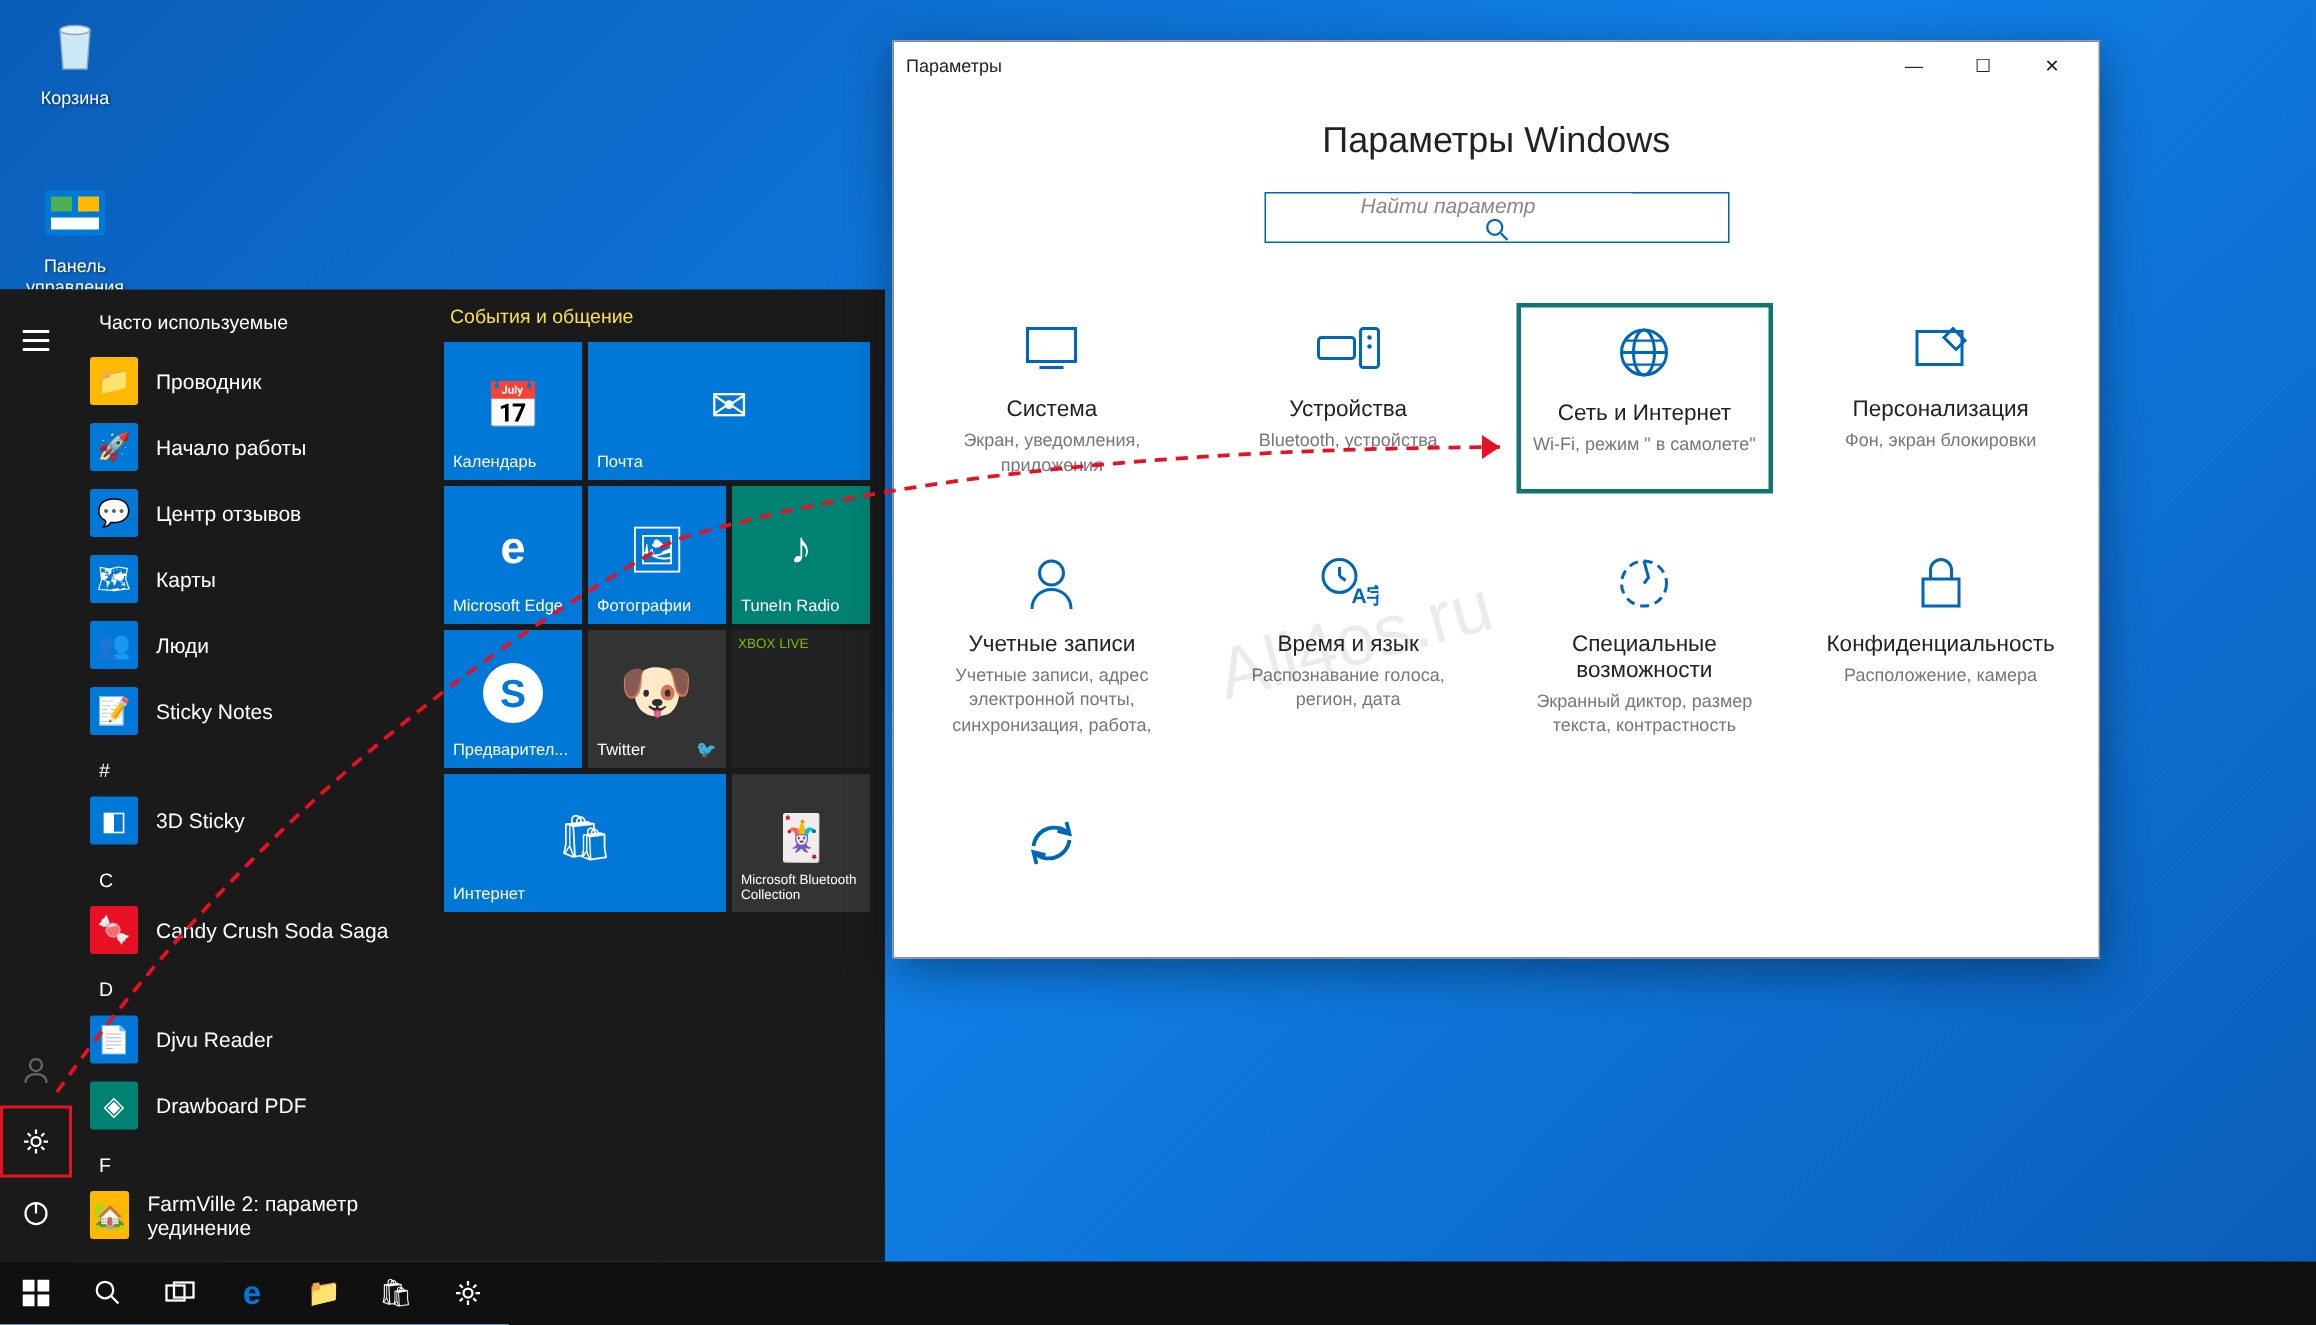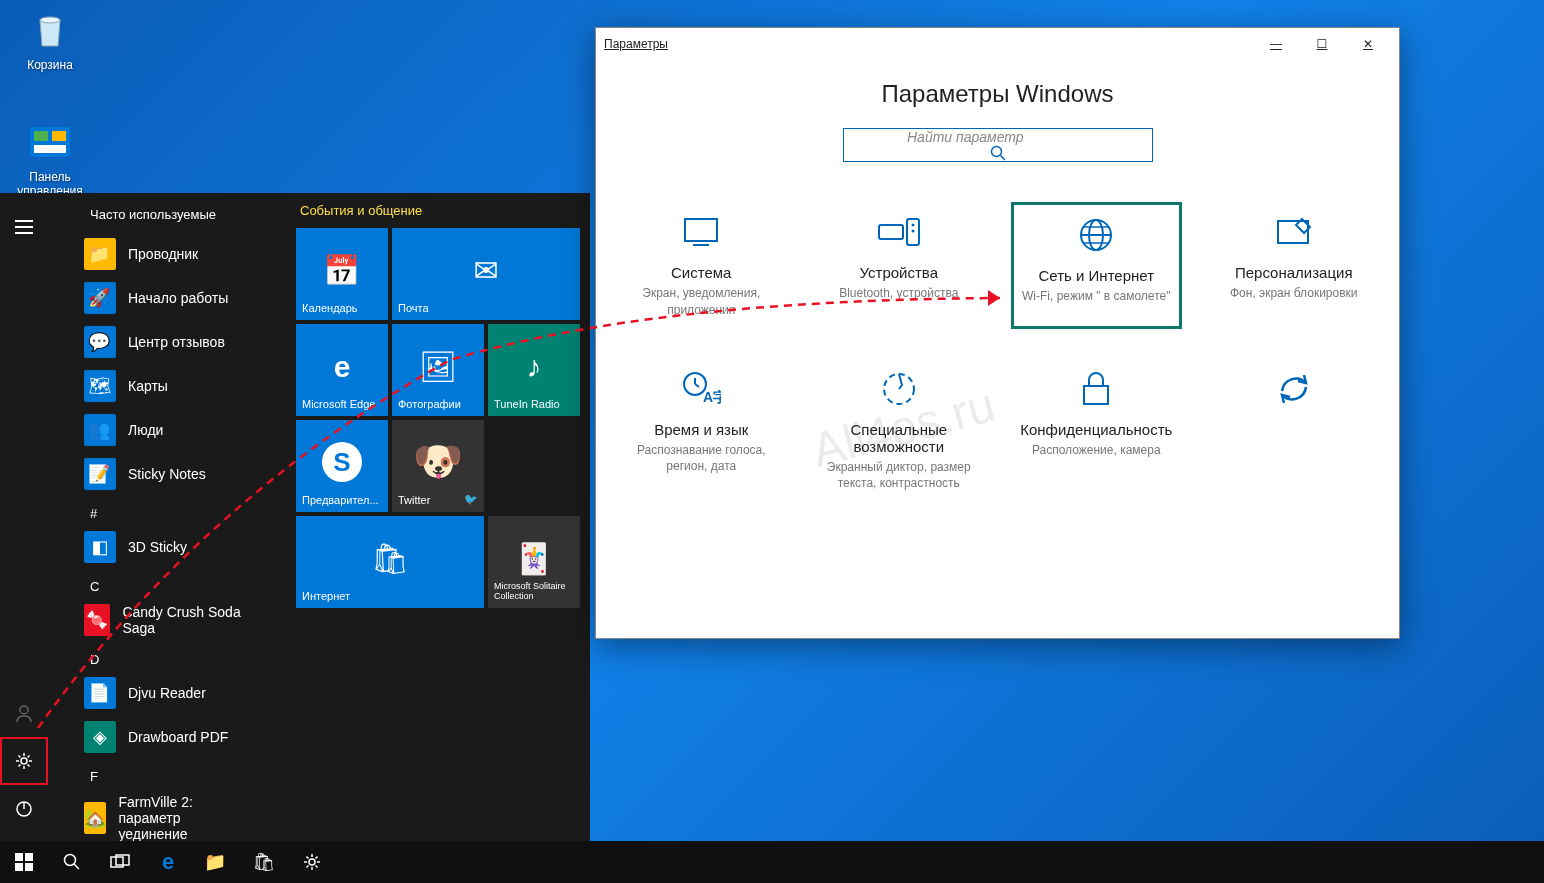"Параметры" .win-titlebar { text-decoration: underline -> none }
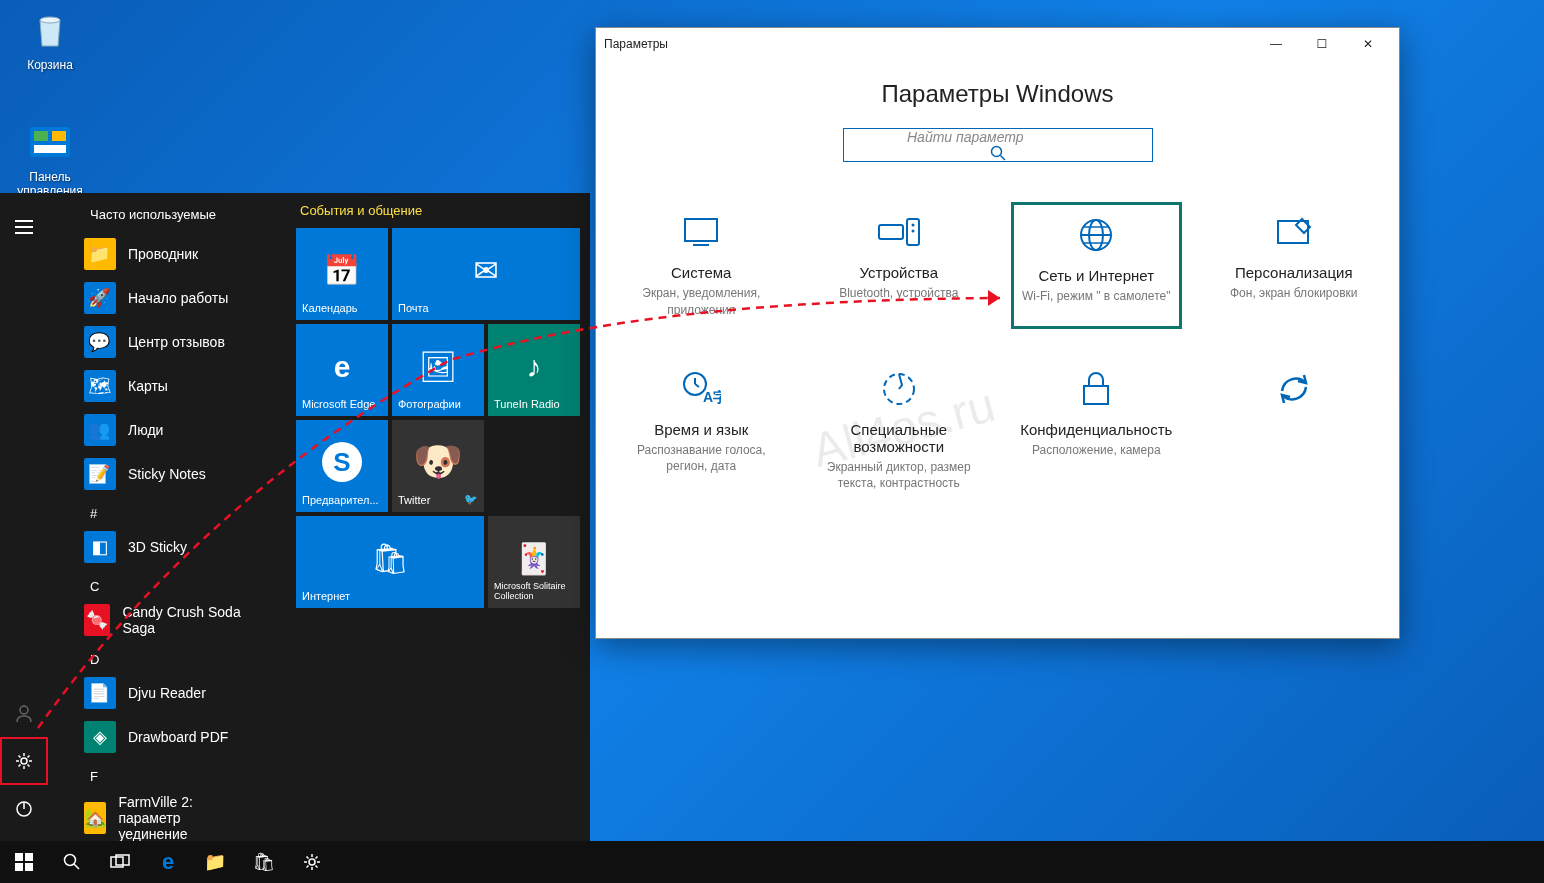"Часто используемые" .start-menu { gap: 24px -> none }
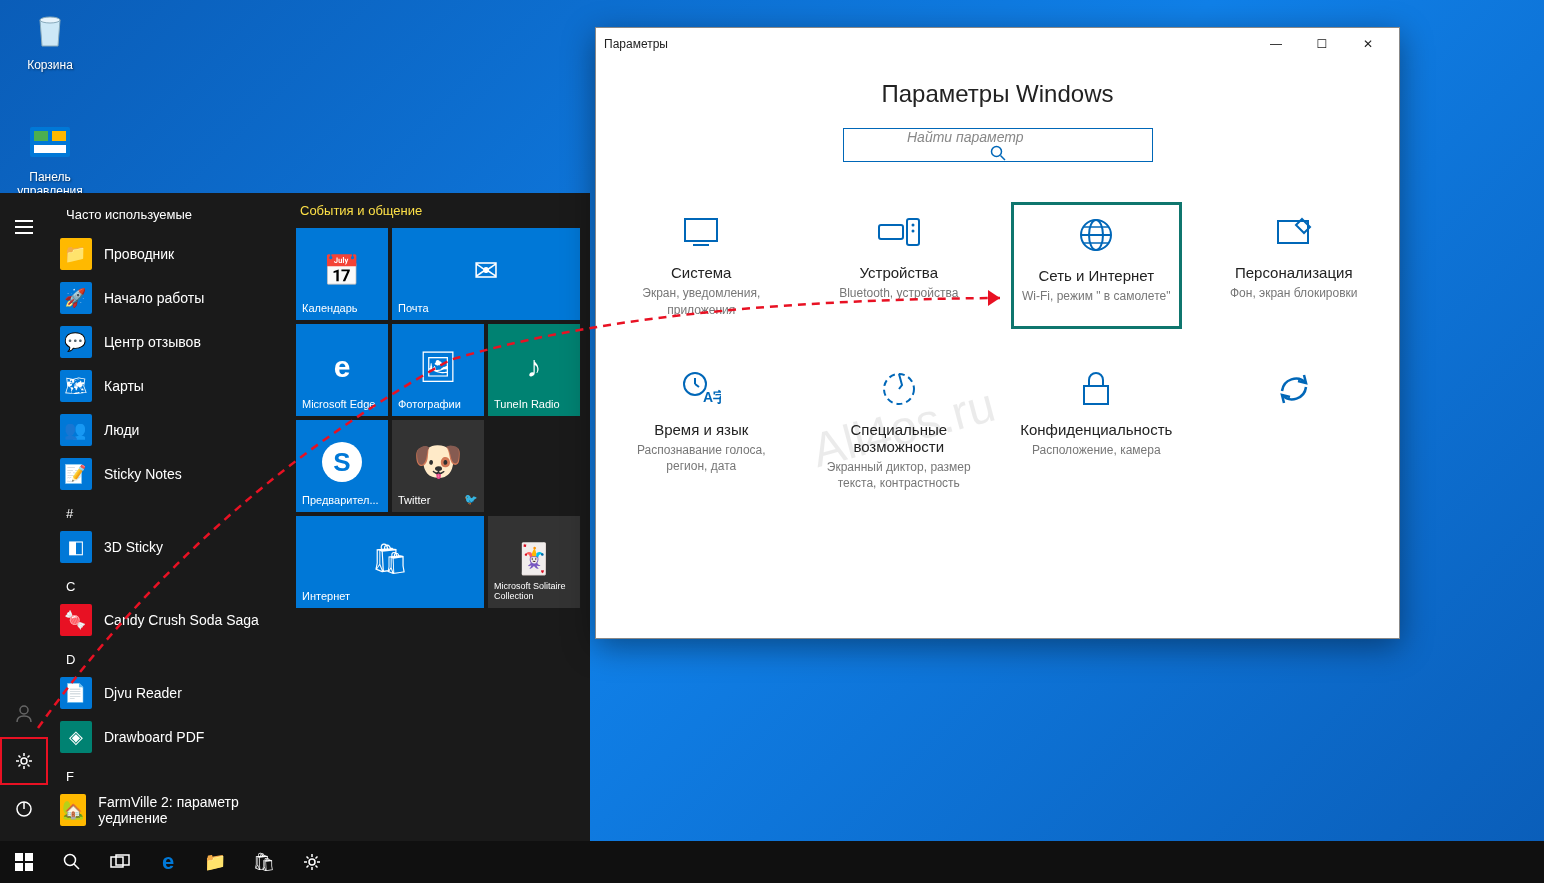"XBOX LIVE" div.tile { html: none -> <div> <div>XBOX LIVE</div> </div> }
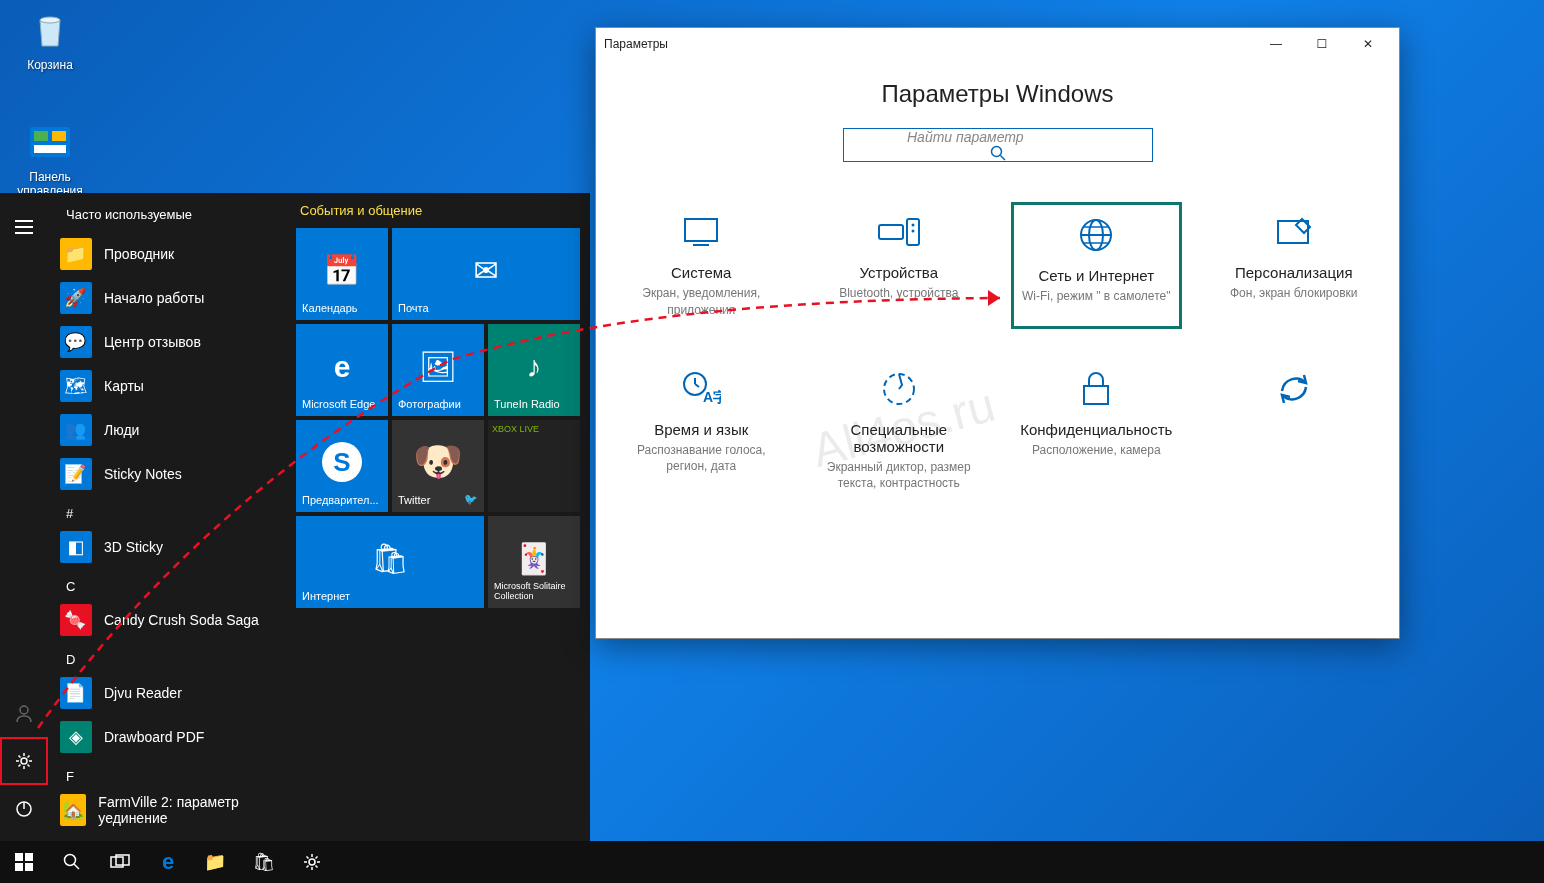"Учетные записи" div.settings-tile { html: none -> <div> <div> <svg> <circle></circle> <path></path> </svg> </div> <div>Учетные записи</div> <div>Учетные записи, адрес электронной почты, синхронизация, работа,</div> </div> }
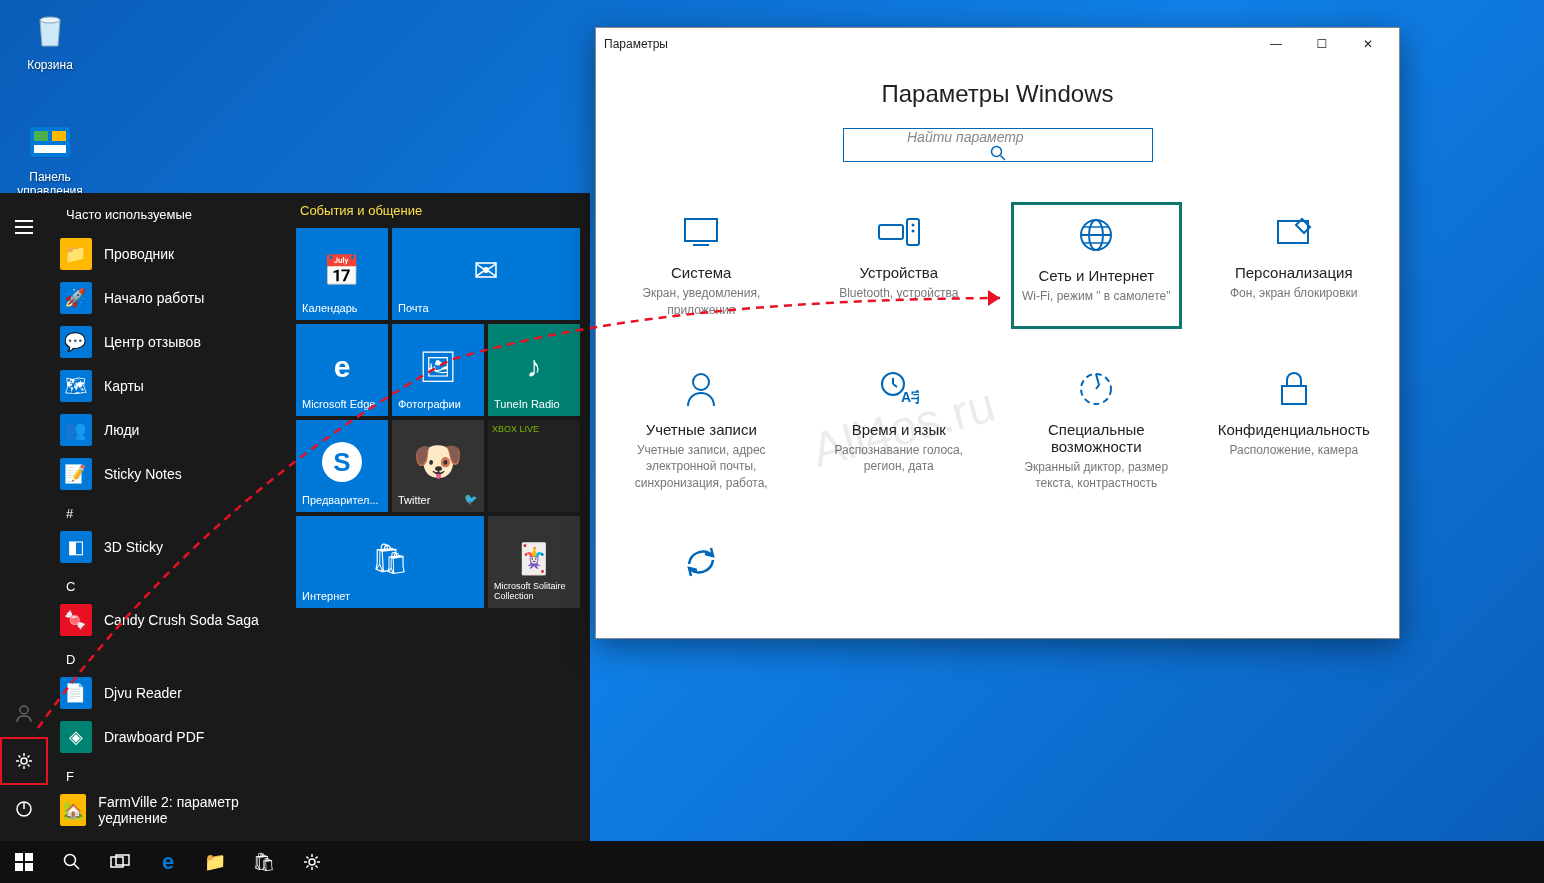"Microsoft Solitaire Collection" span { text: Solitaire -> Bluetooth }
